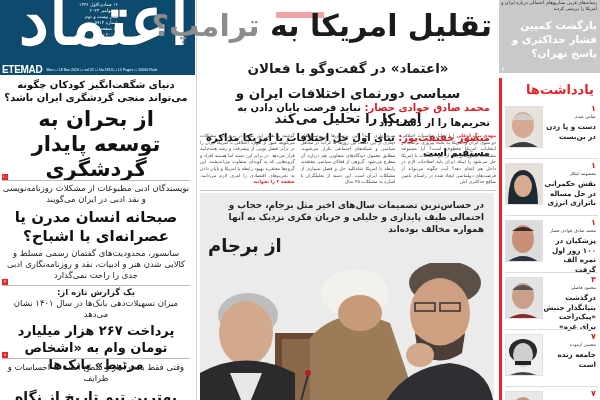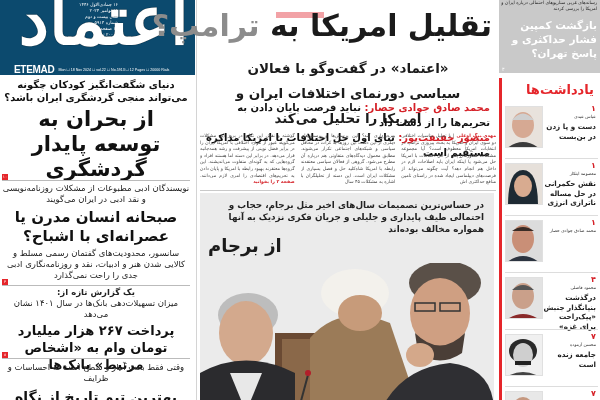"ETEMAD" .masthead .brand-latin { padding-left: 14px -> 2px }
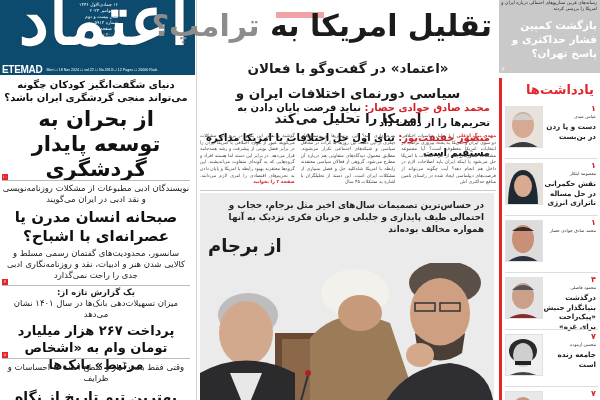"پزشکیان در ۱۰۰ روز اول" div.title { html: none -> <div>پزشکیان در ۱۰۰ روز اول نمره الف گرفت</div> }
